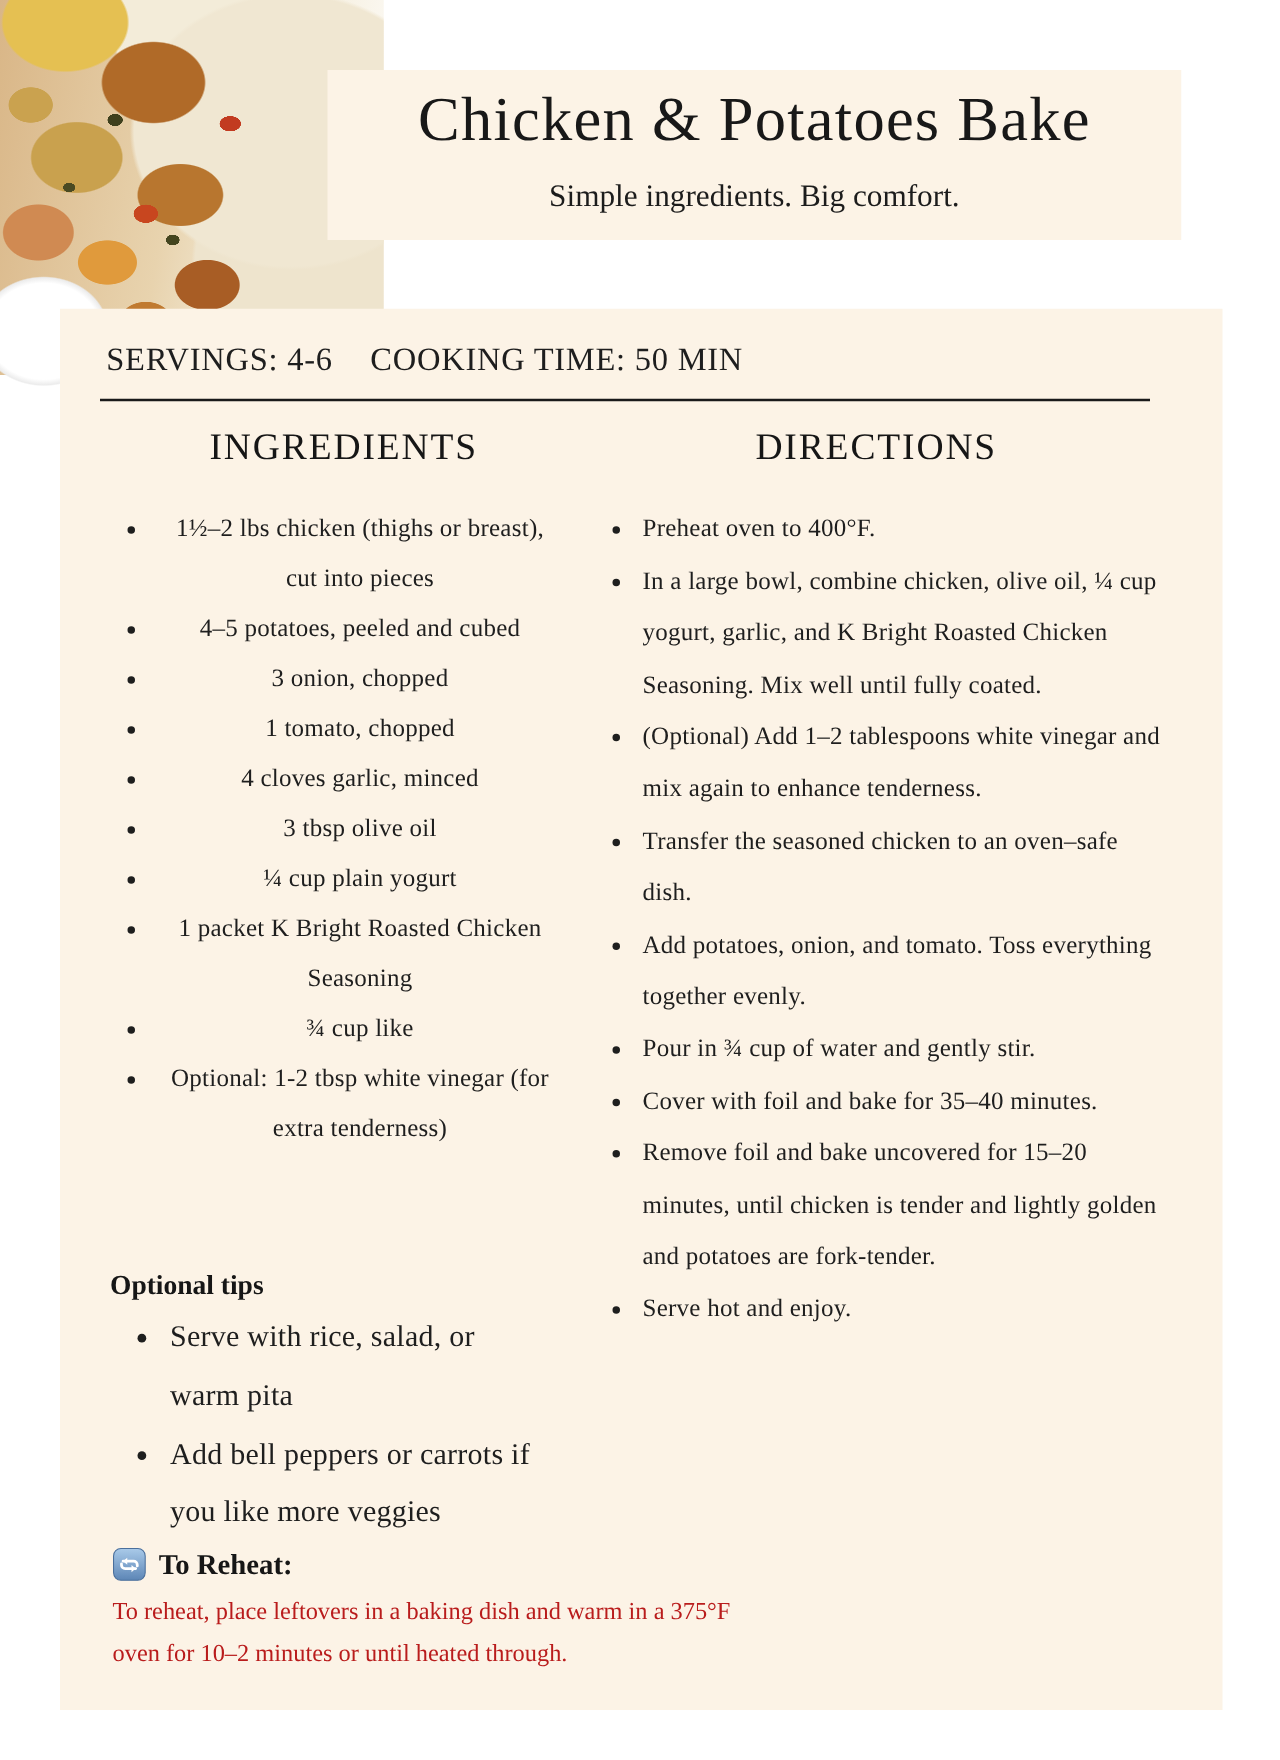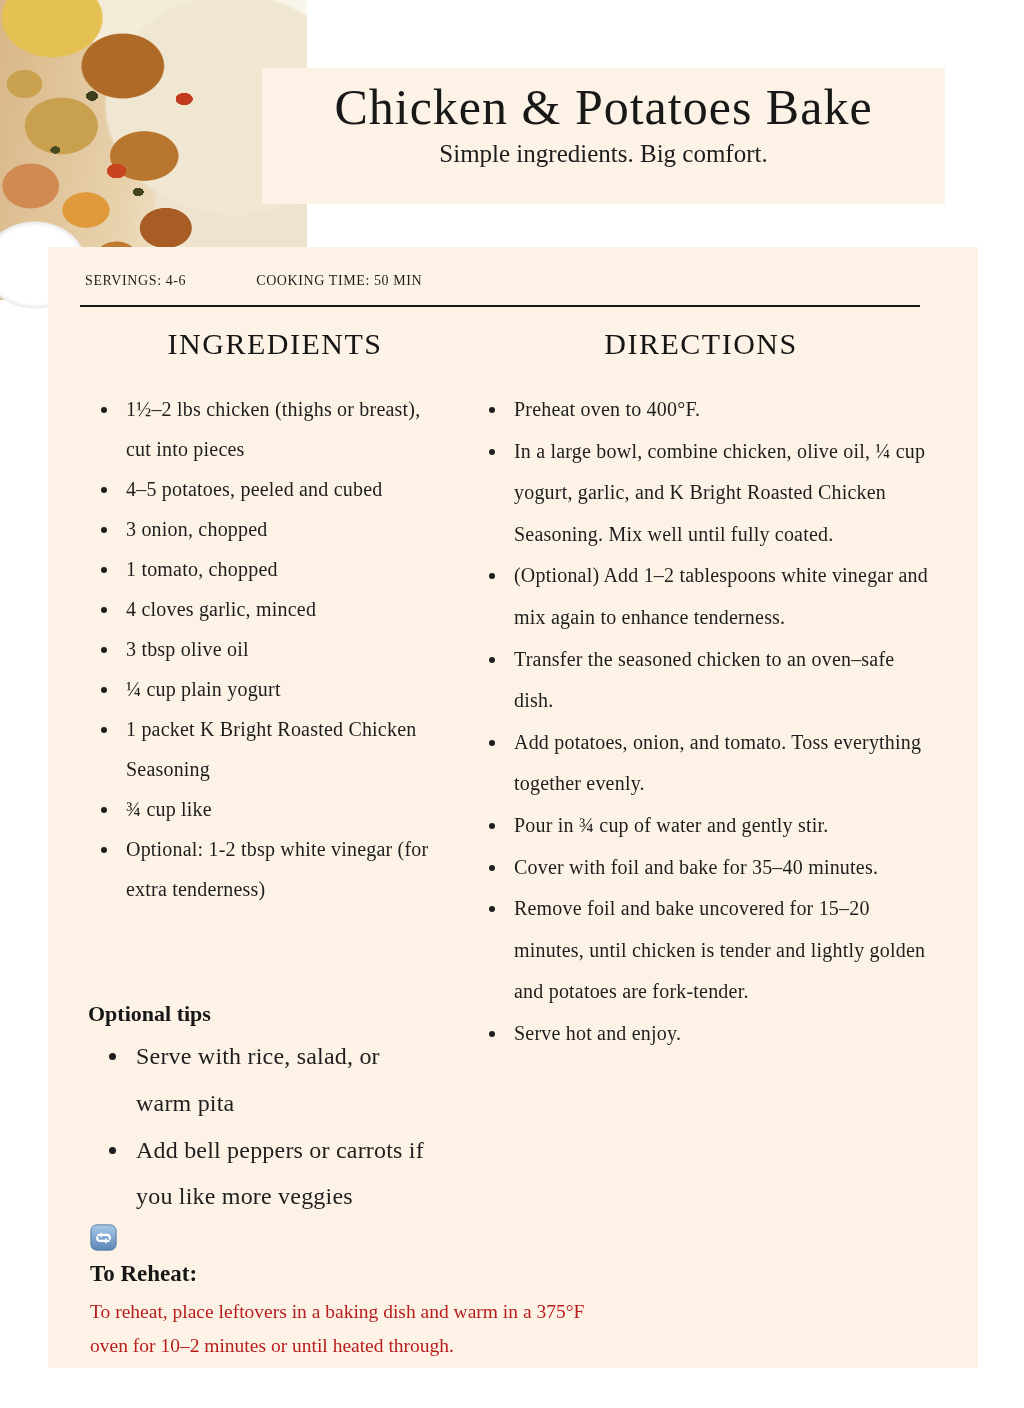"Chicken & Potatoes Bake" .title-box { top: 68px -> 56px }
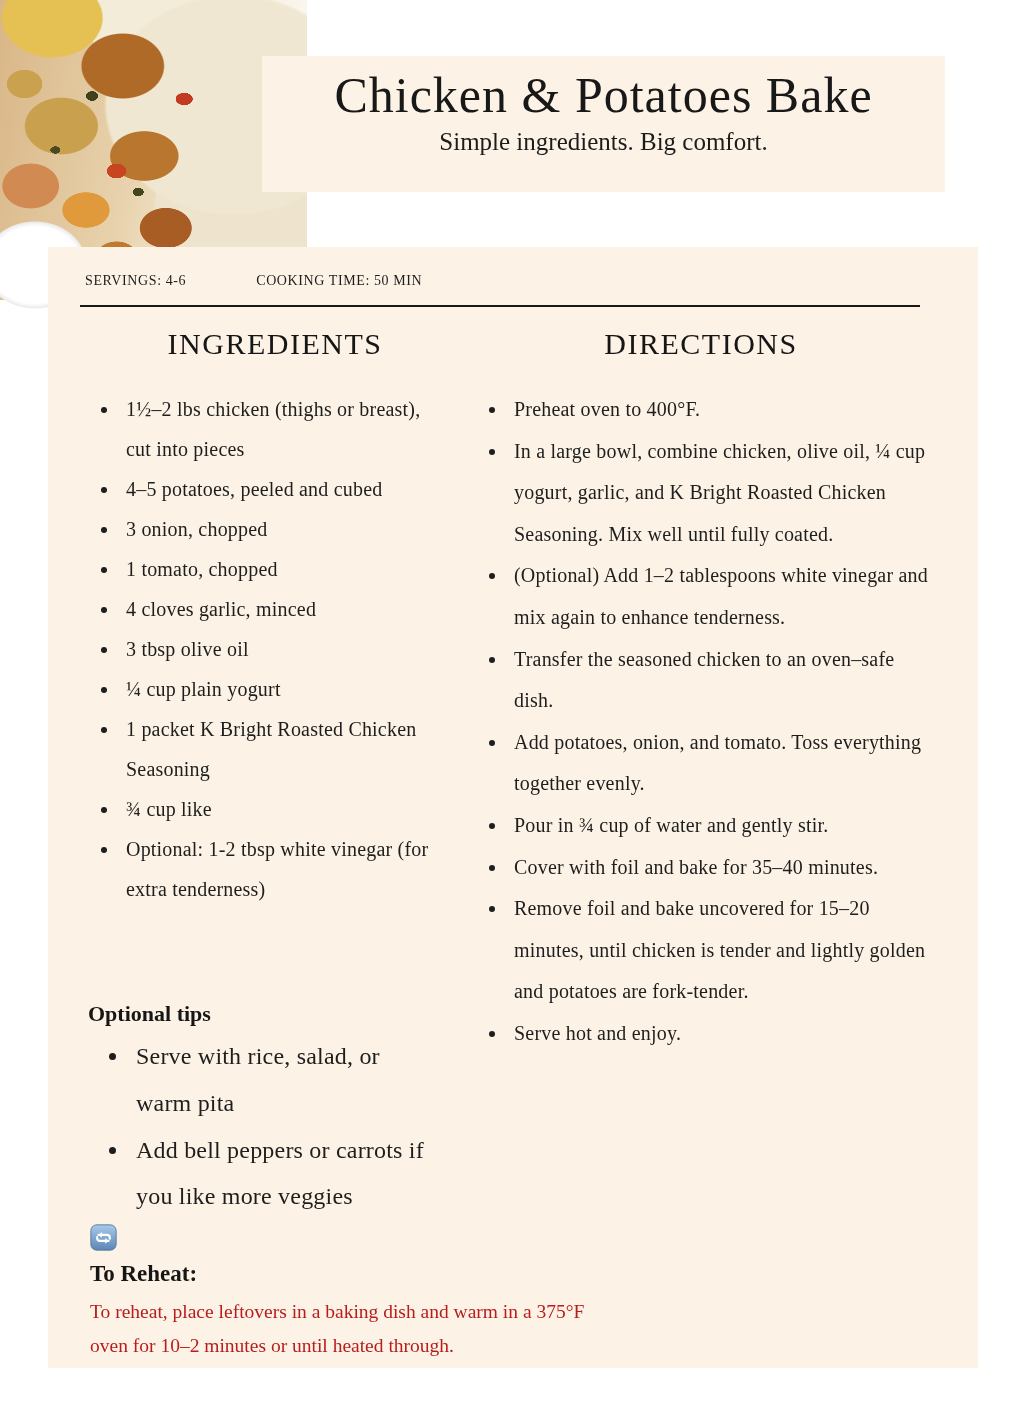"Simple ingredients. Big comfort." .title-box .subtitle { margin-top: 4px -> 20px }
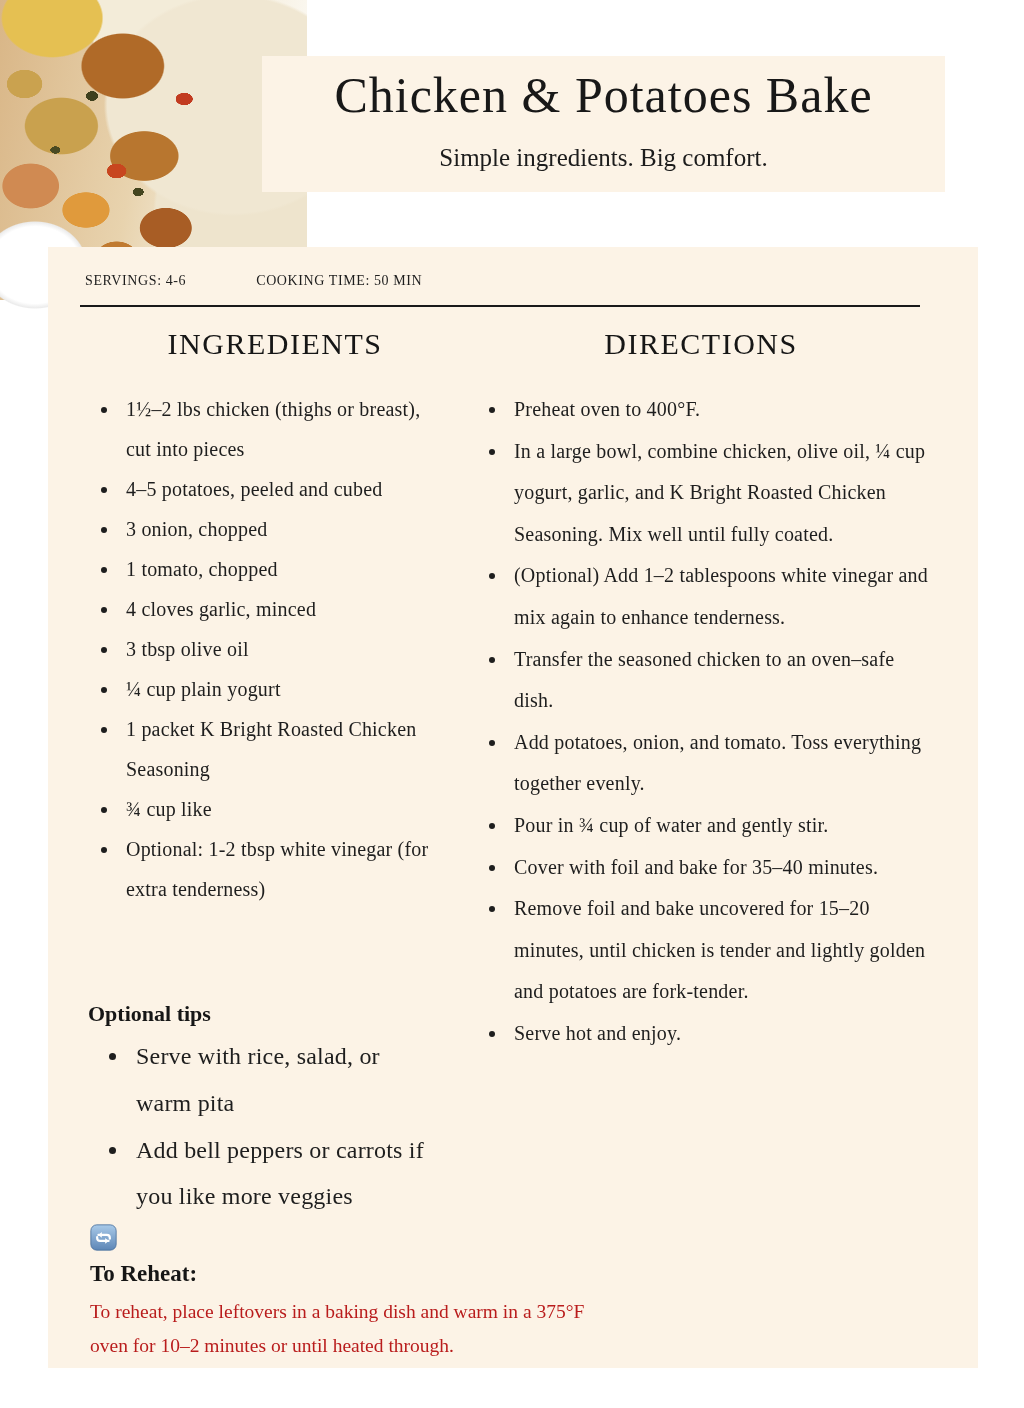"SERVINGS: 4-6" .meta-row { font-size: 14px -> 26px; gap: 70px -> 30px }
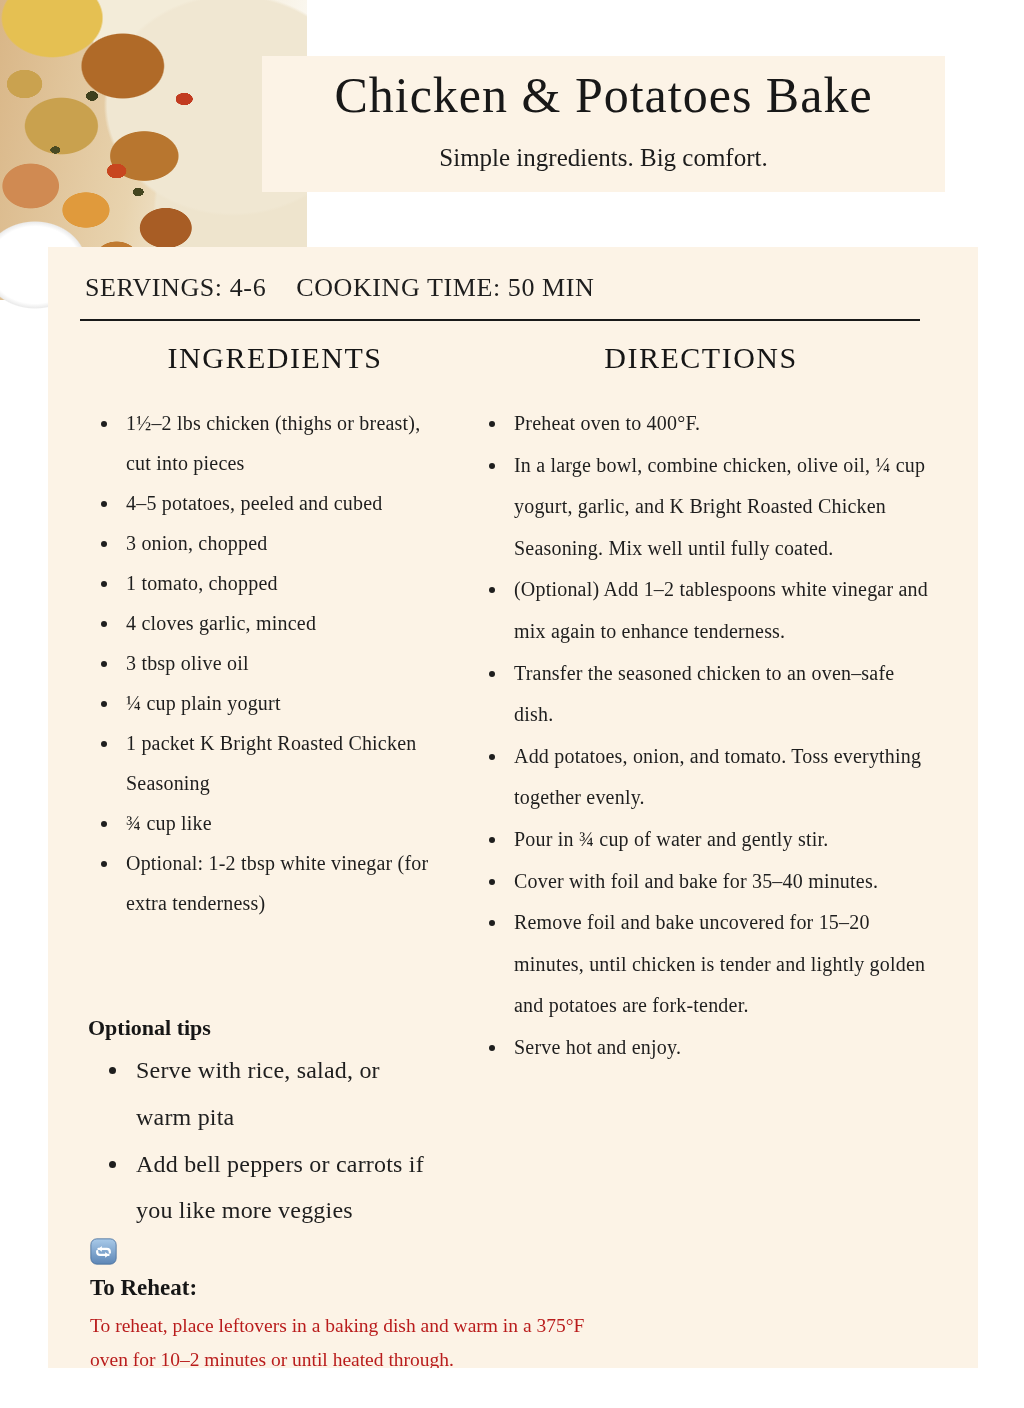"1½–2 lbs chicken (thighs or" .col-left ul.recipe-list { text-align: none -> center }
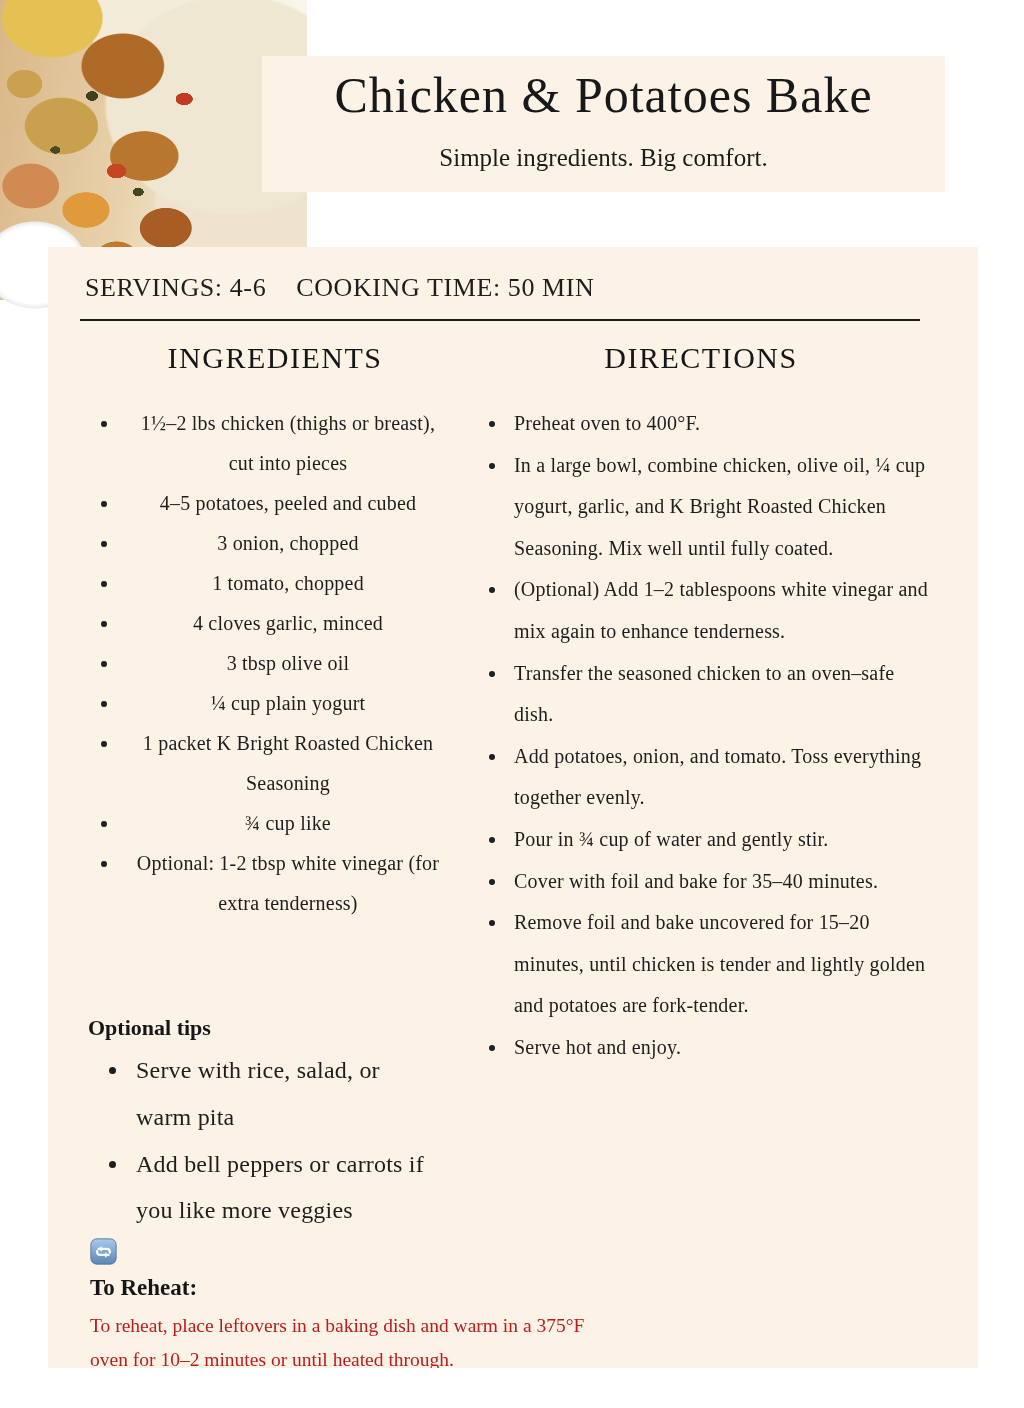"To Reheat:" .reheat-header { align-items: flex-start -> flex-end; flex-direction: column -> none }
